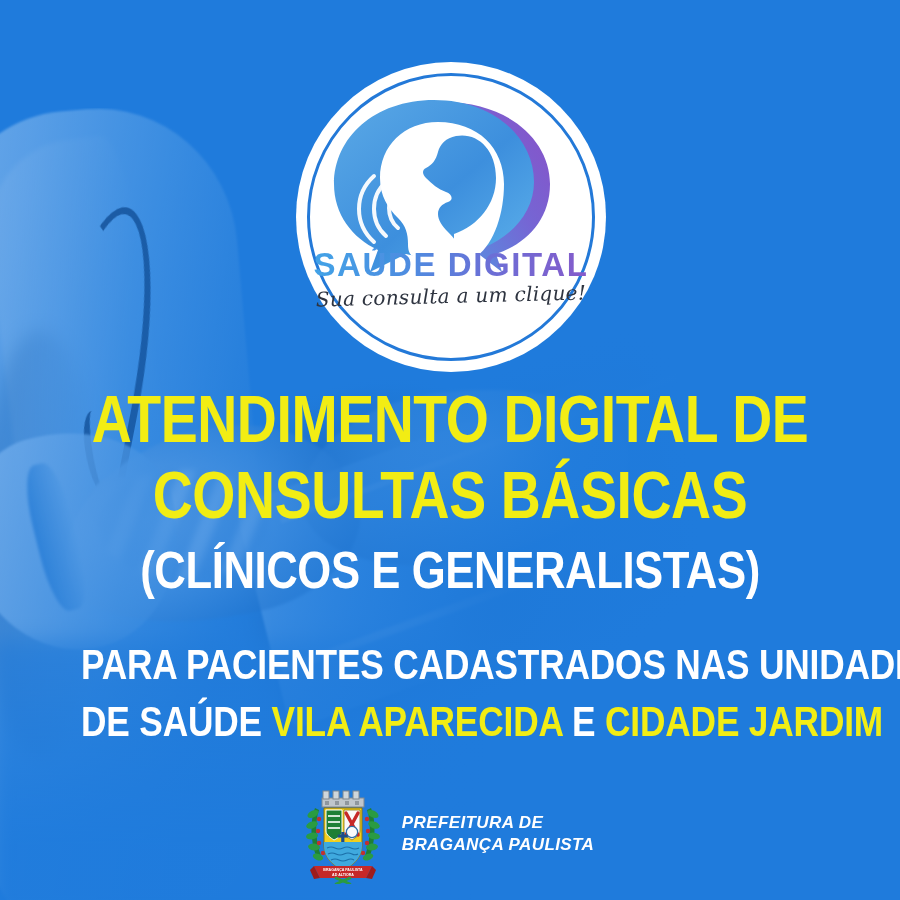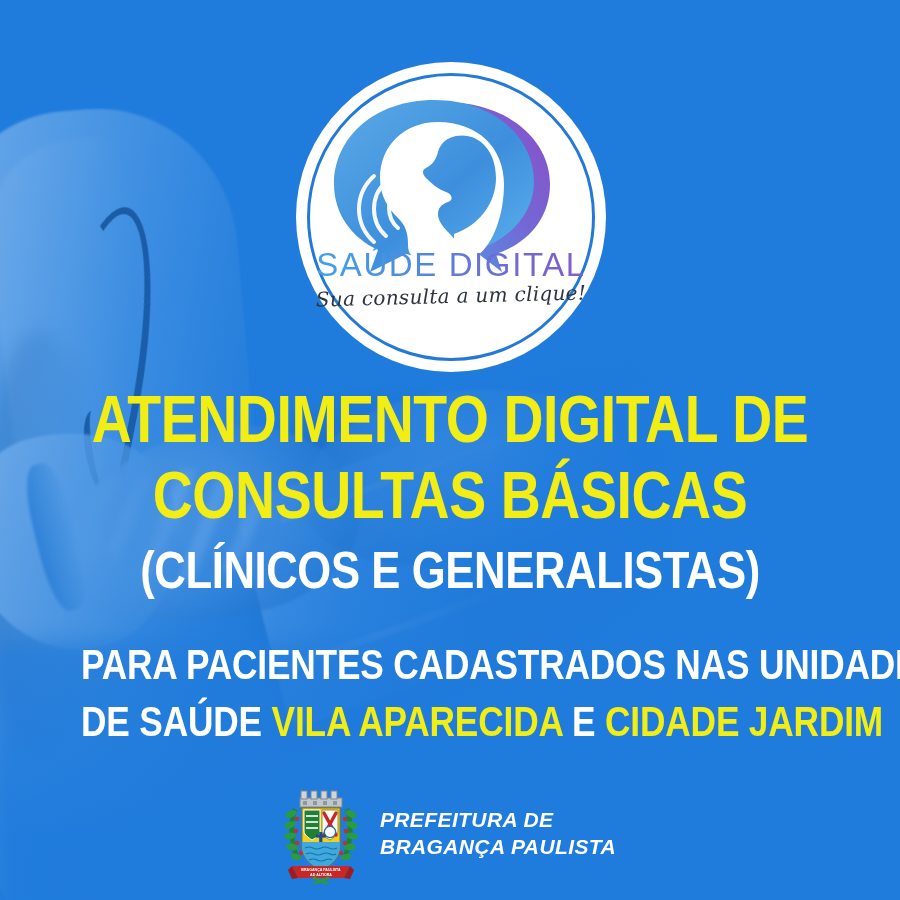"SAÚDE DIGITAL" .logo-wordmark { font-weight: 400 -> 700 }
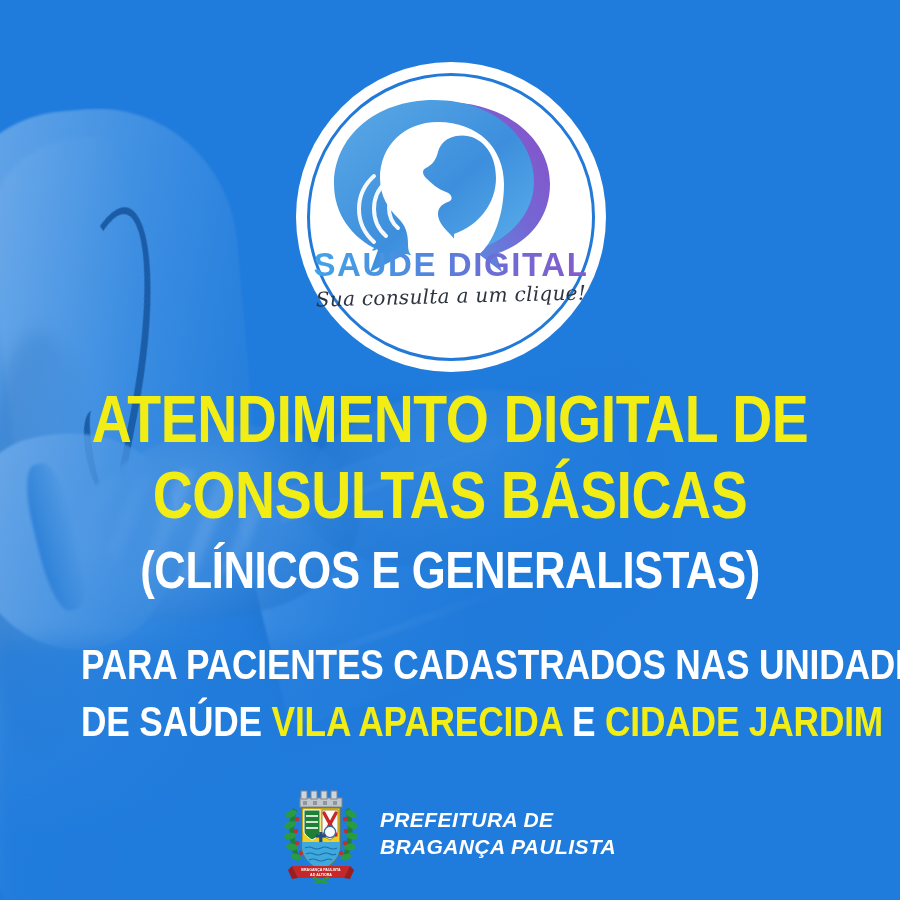"PREFEITURA DE" .city { font-size: 21px -> 17px }
